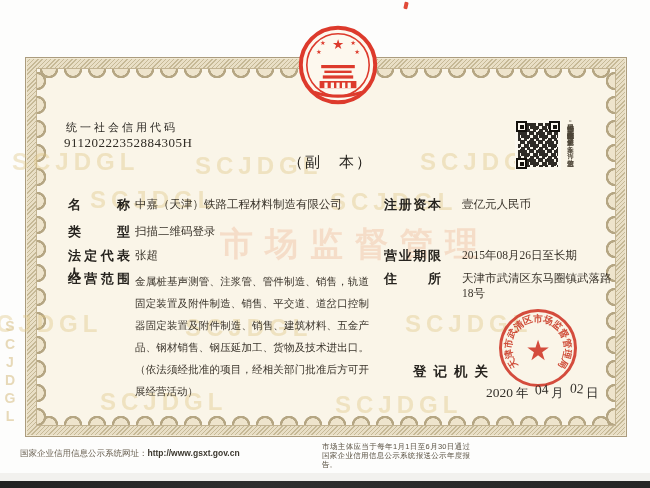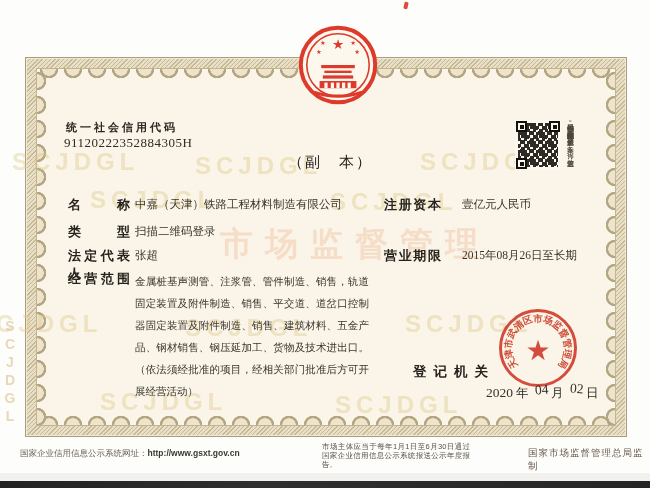"统一社会信用代码" .hdr-label { font-weight: bold -> normal }
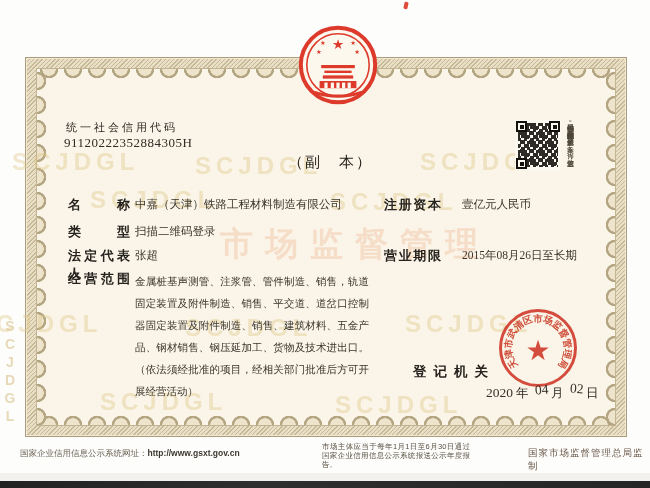"住所" div.row { html: none -> <div> <div>住所</div> <div>天津市武清区东马圈镇武落路18号</div> </div> }
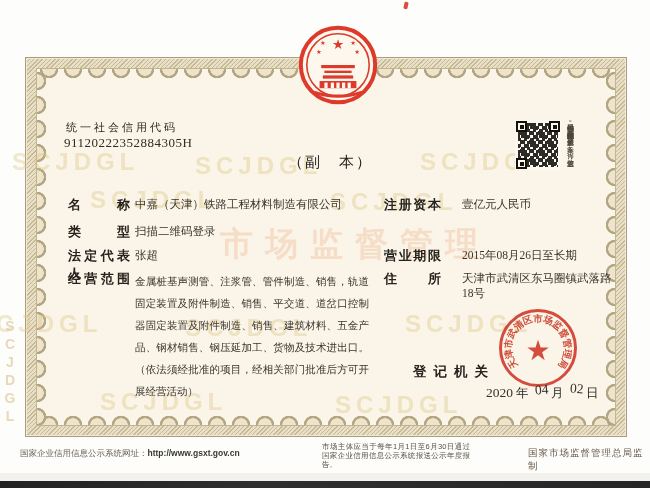"国家市场监督管理总局监制" div.foot-right { html: <div>国家市场监督管理总局监制</div> -> none }
